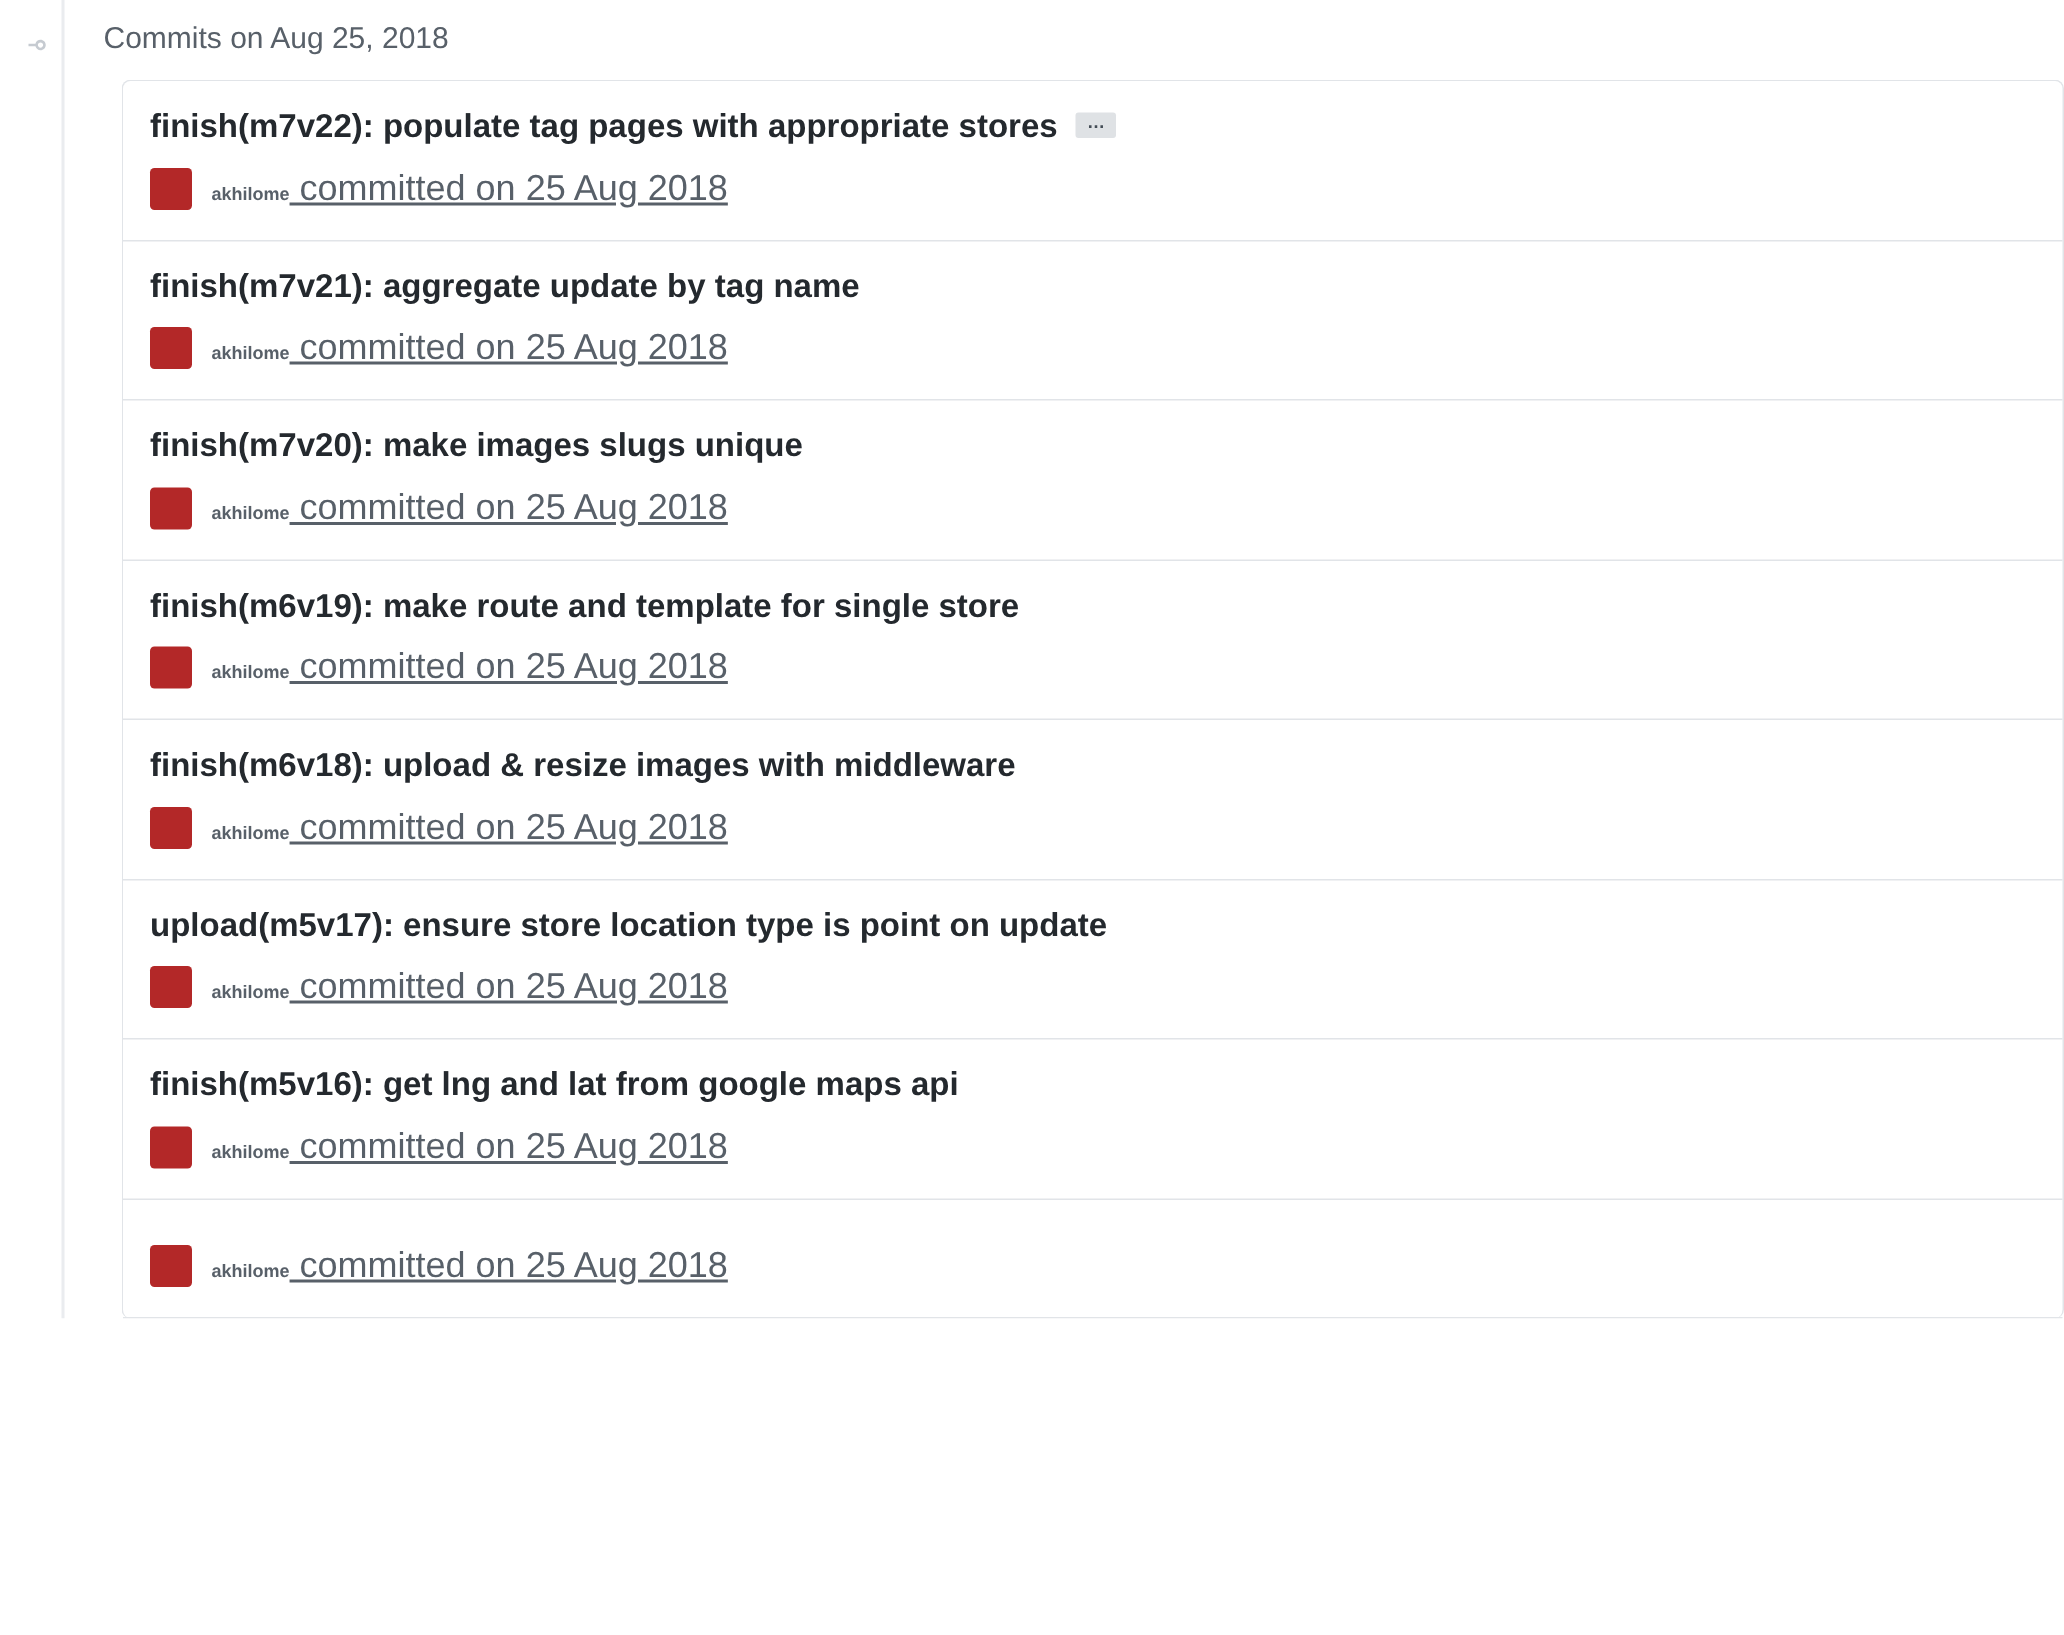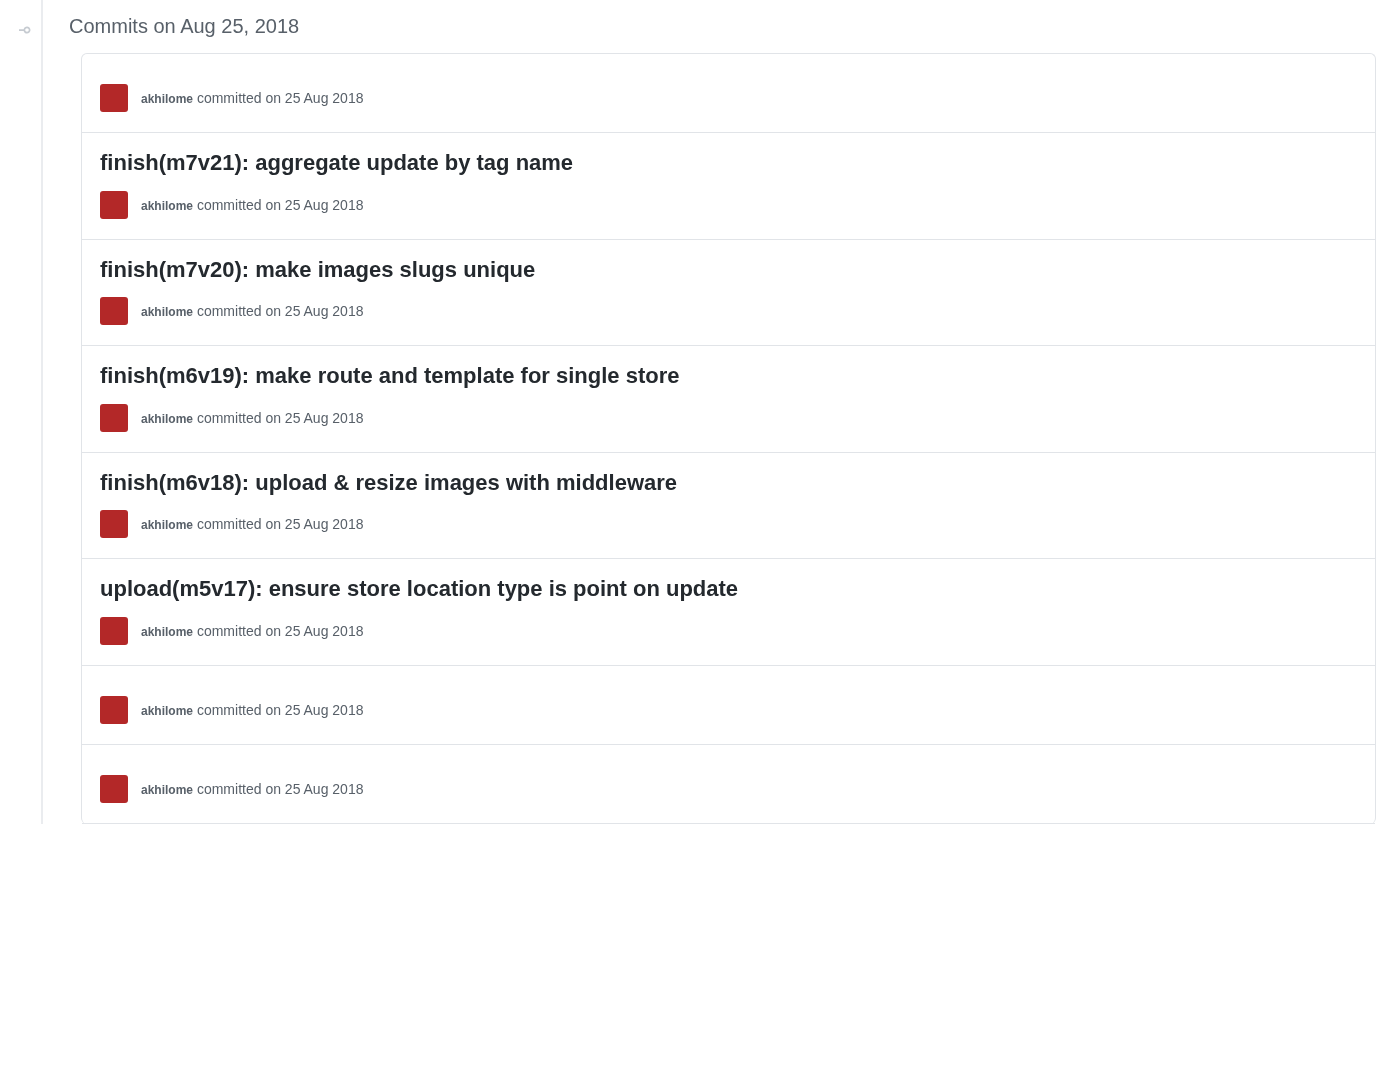"finish(m7v22): populate tag pages with" div.commit-title-row { html: none -> <div> <a>finish(m7v22): populate tag pages with appropriate stores</a> <button>…</button> </div> }
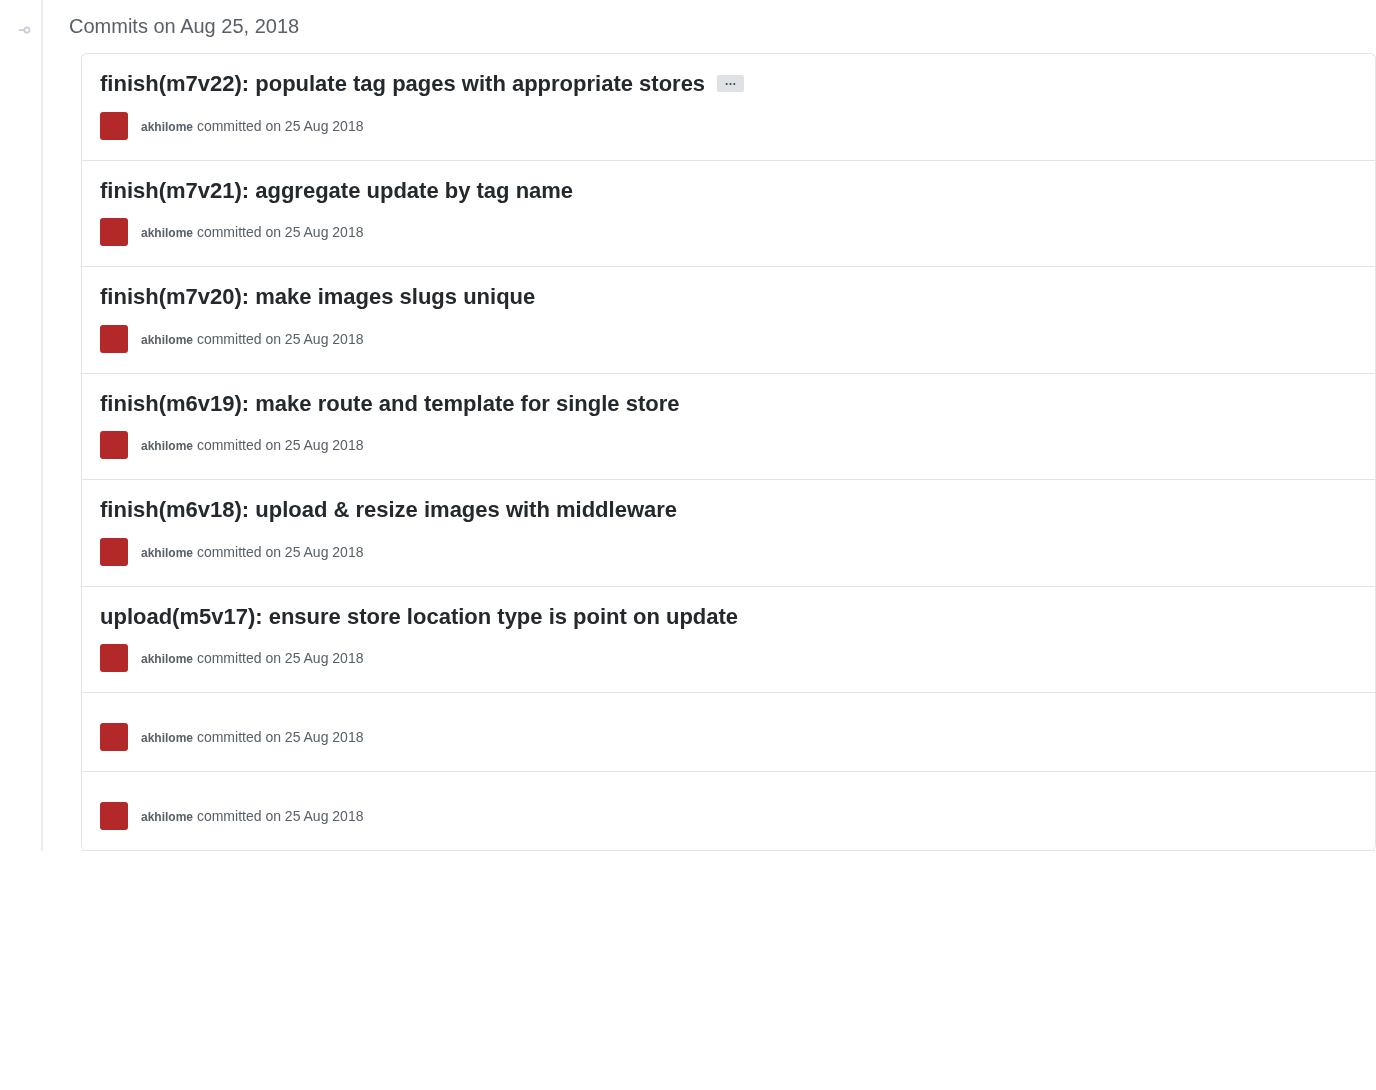"committed on 25 Aug 2018" .commit-when { font-size: 14px -> 24px; text-decoration: none -> underline }
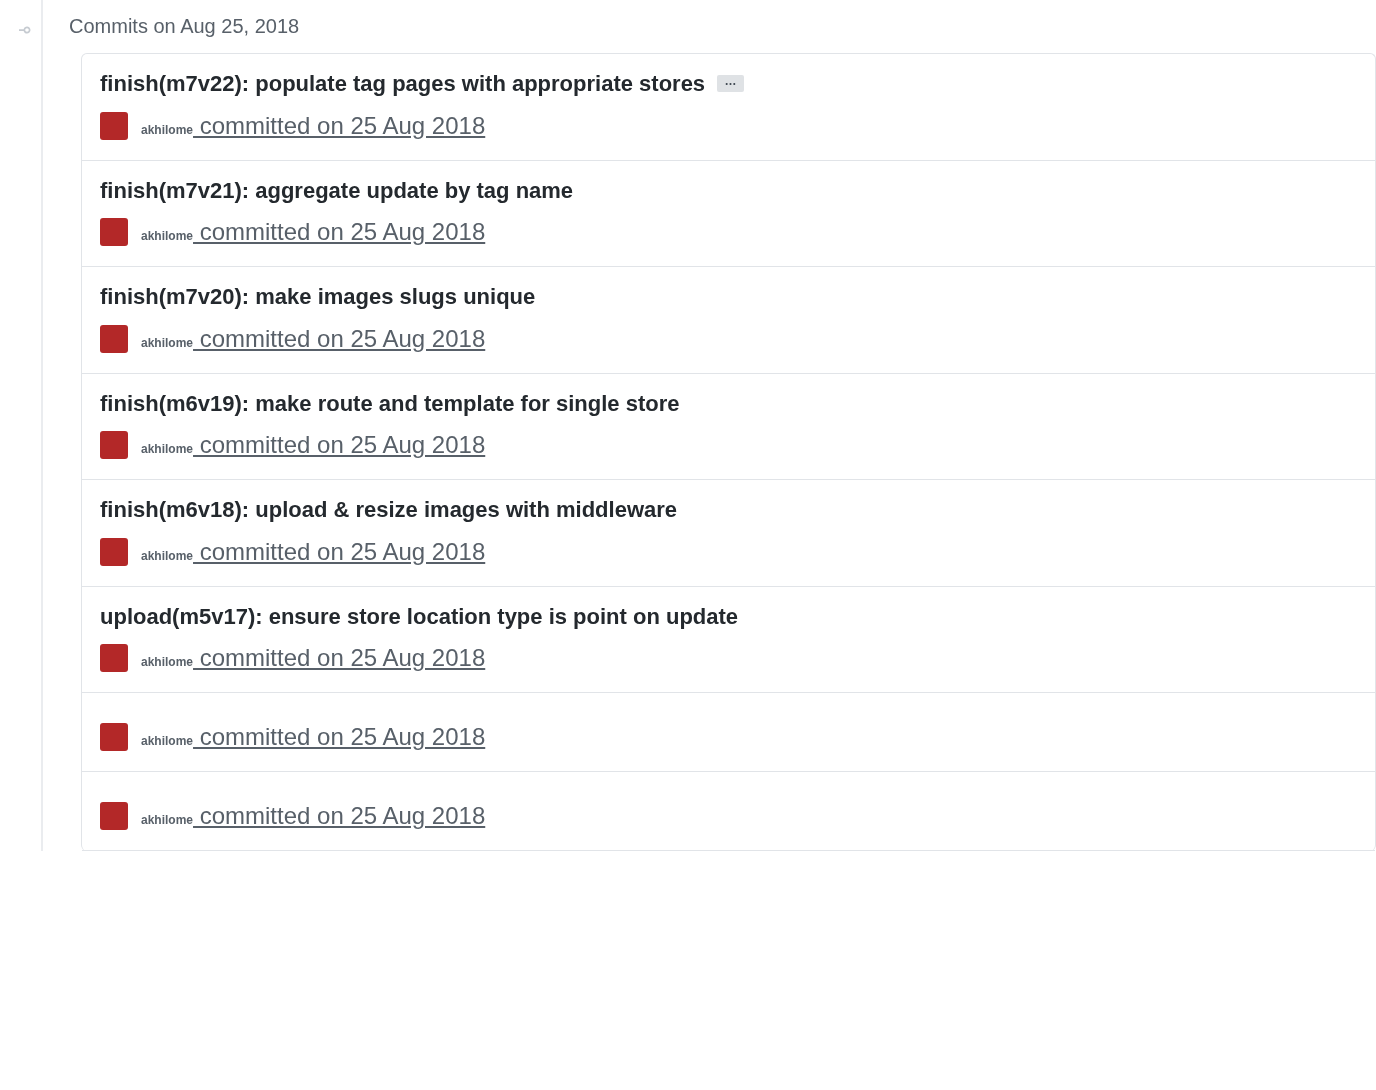"finish(m5v16): get lng and lat" div.commit-title-row { html: none -> <div> <a>finish(m5v16): get lng and lat from google maps api</a> </div> }
